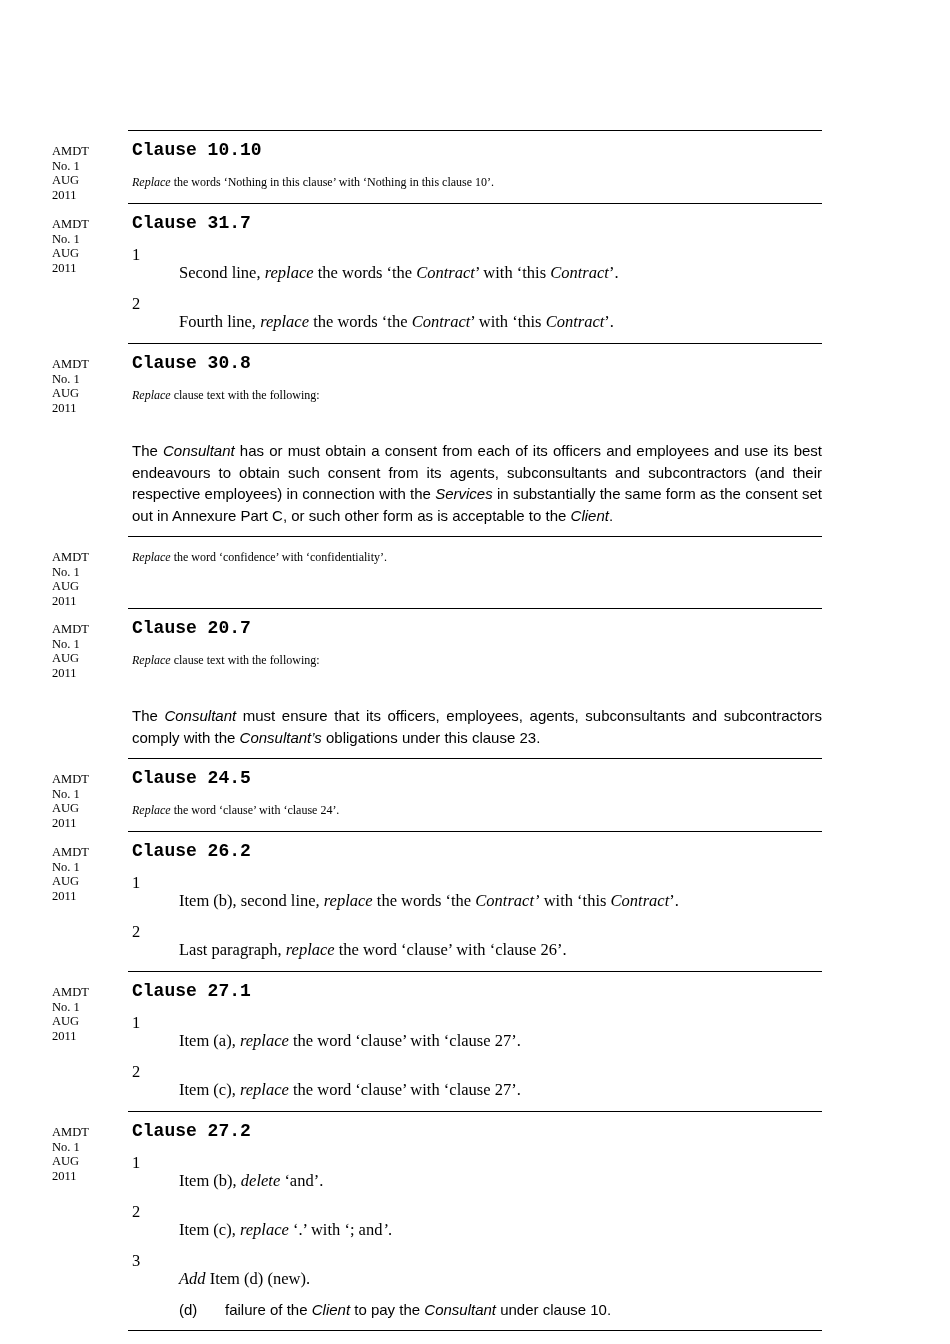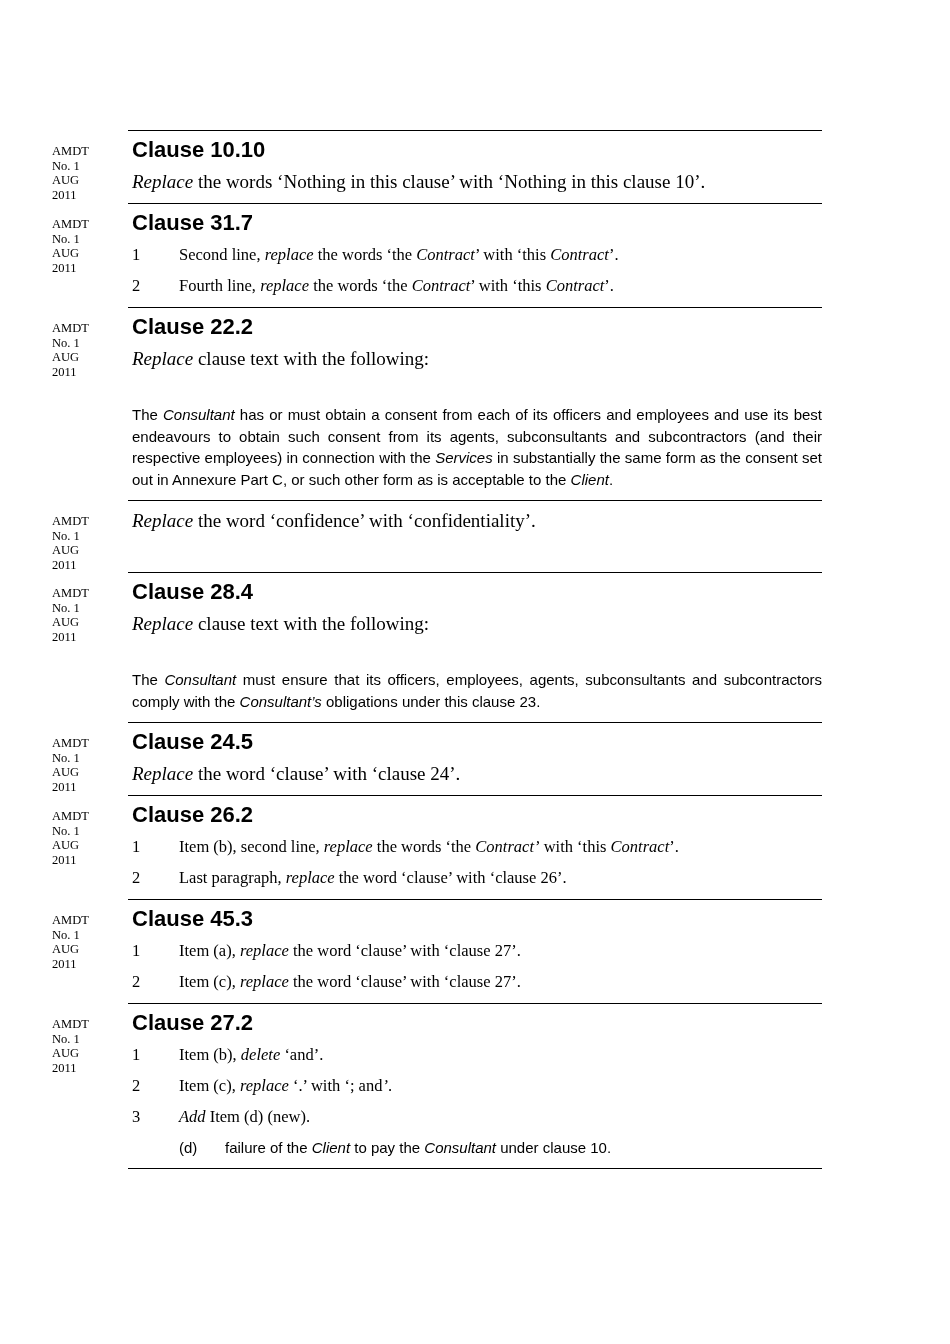"Clause 10.10" .clause-title { font-family: Liberation Sans, sans-serif -> Liberation Mono, monospace; font-size: 22px -> 18px }
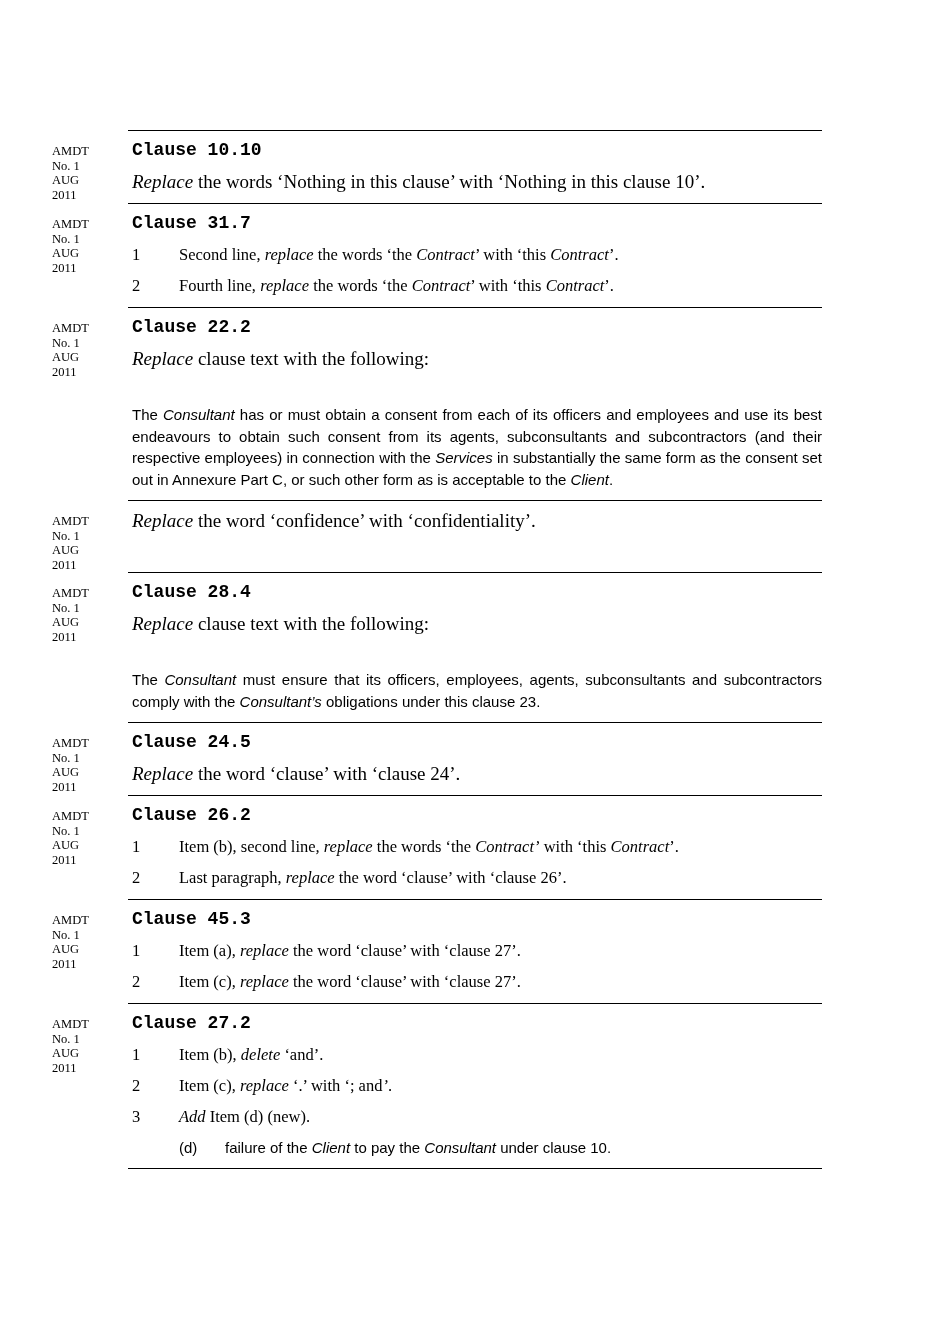"Replace the words ‘Nothing in" .para { font-size: 19px -> 12px }
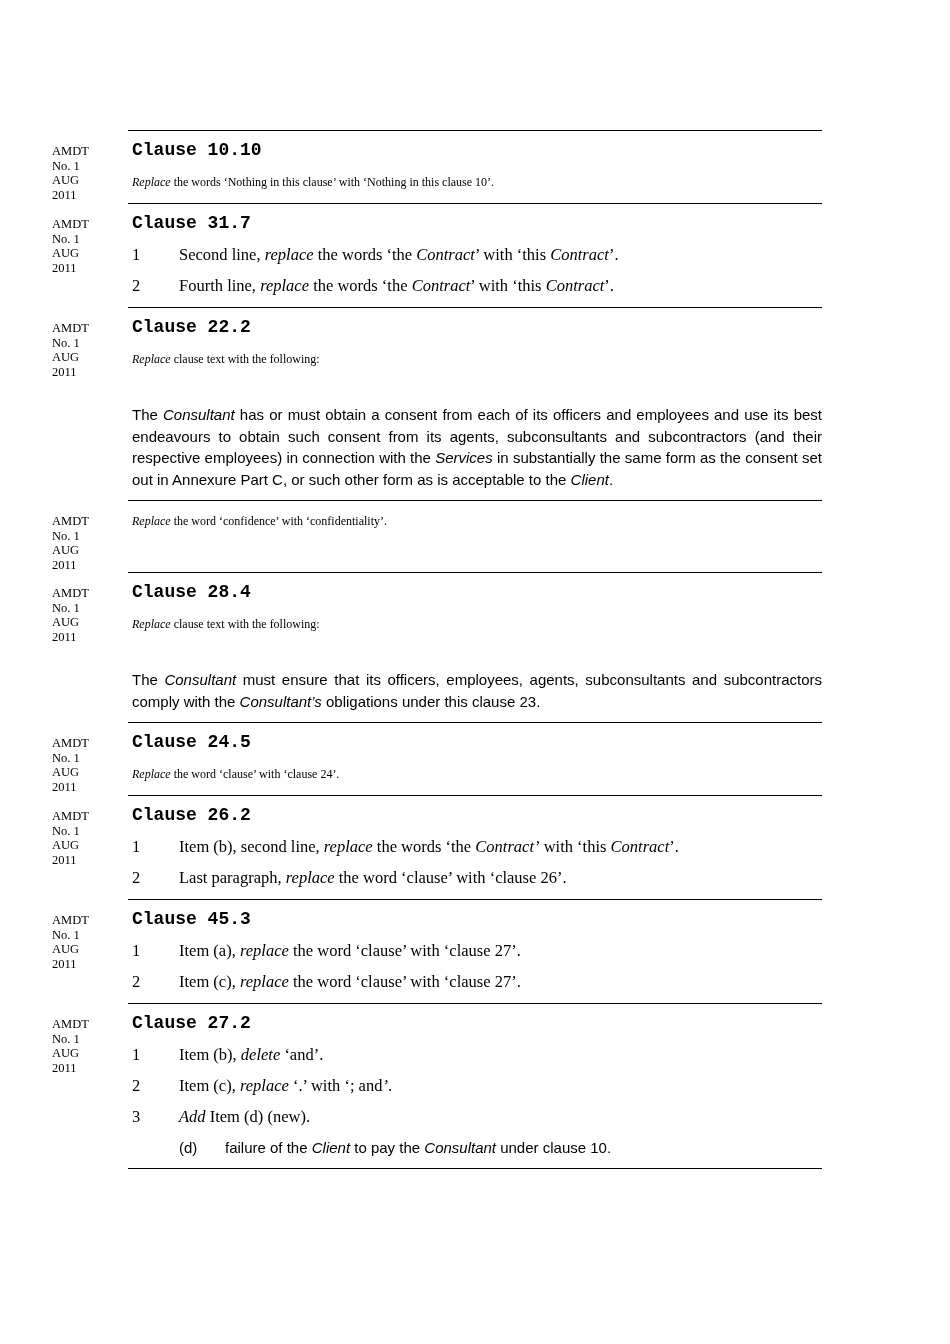"Second line, replace the words" .num-text { margin-top: none -> 18px }
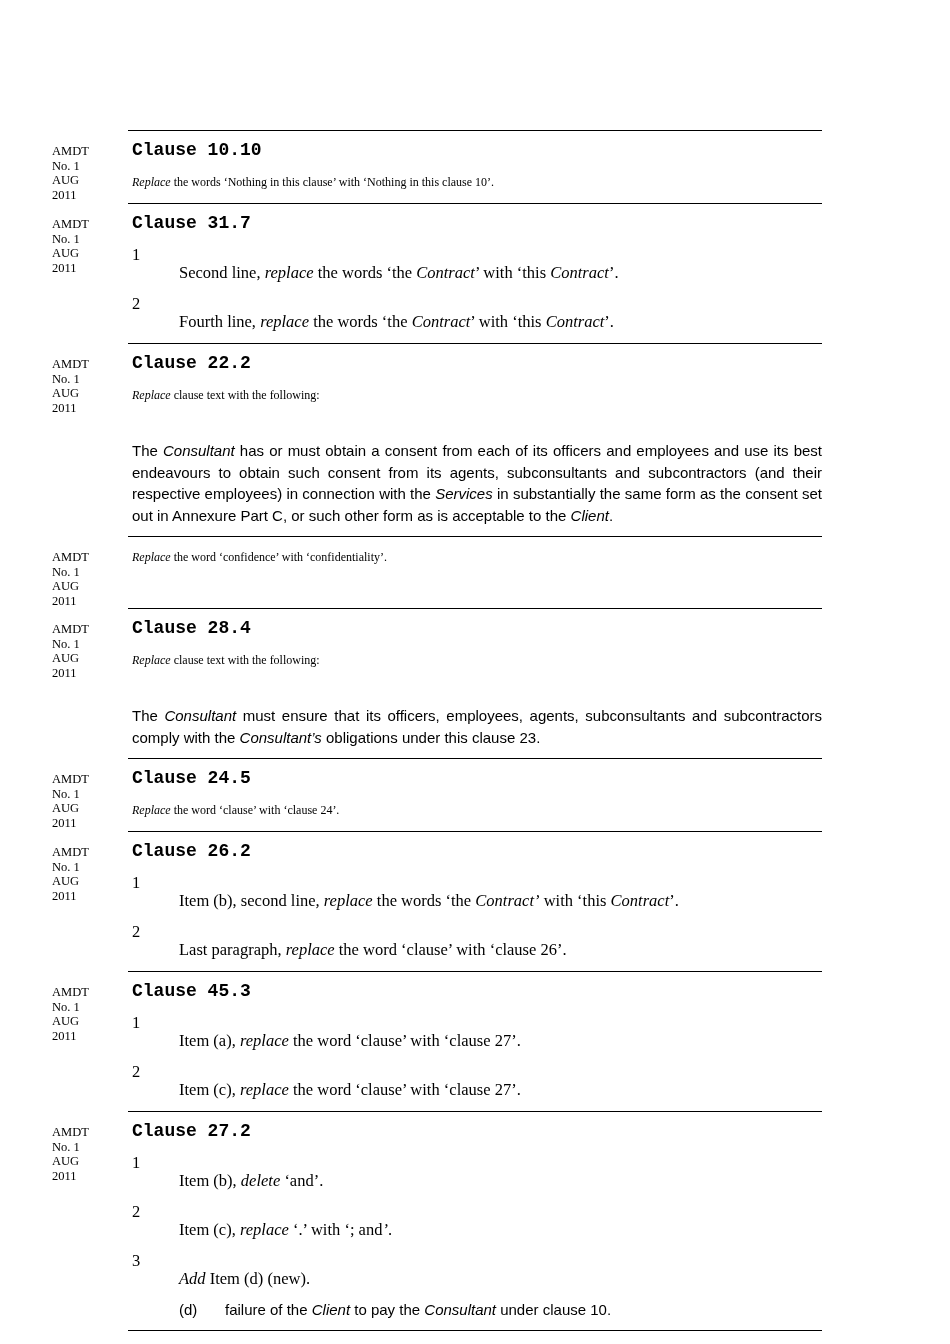"Clause 22.2" div.clause-title { text: 22.2 -> 30.8 }
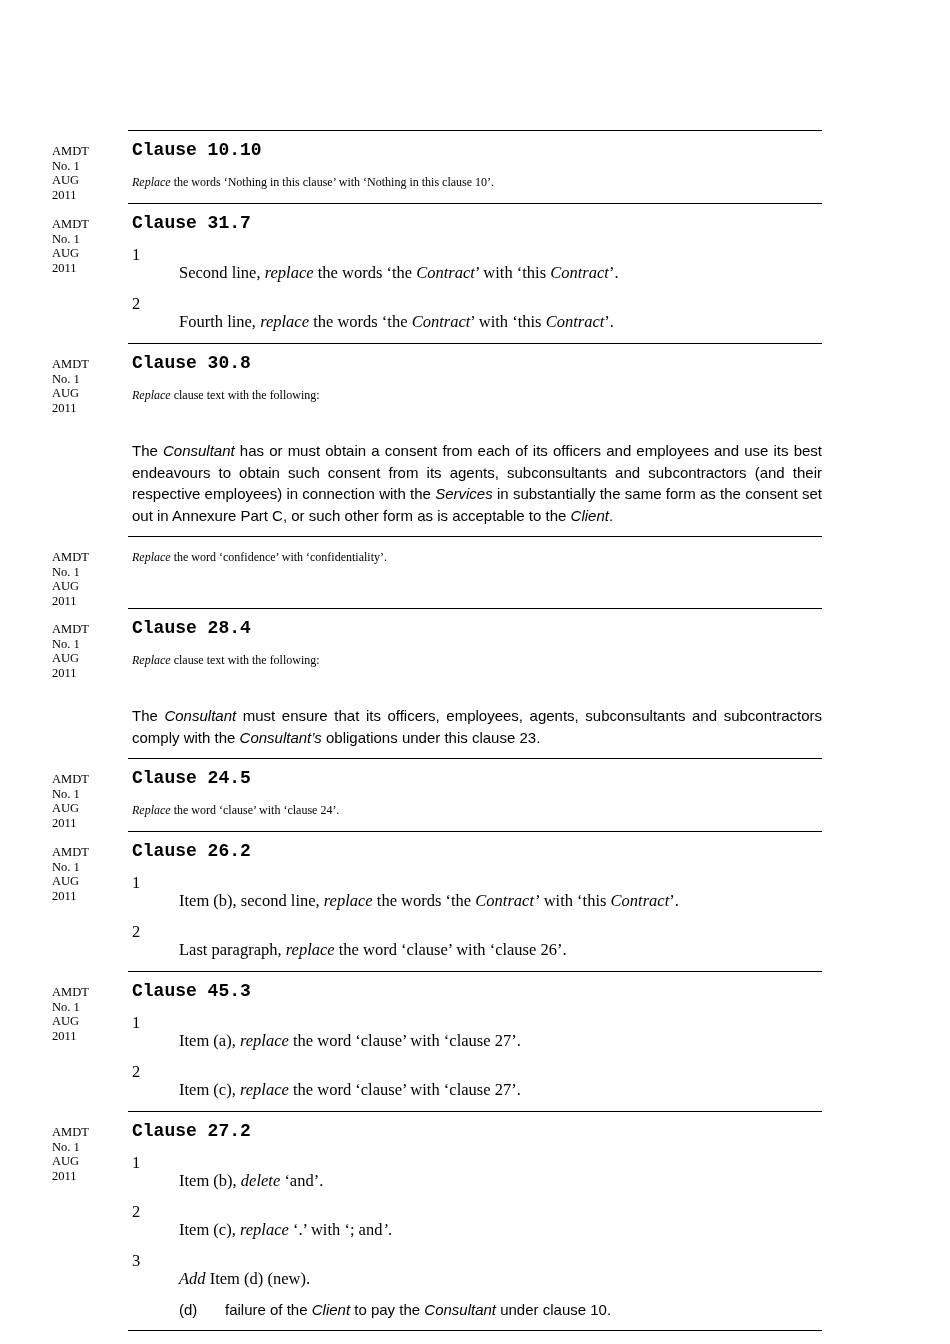"Clause 28.4" div.clause-title { text: 28.4 -> 20.7 }
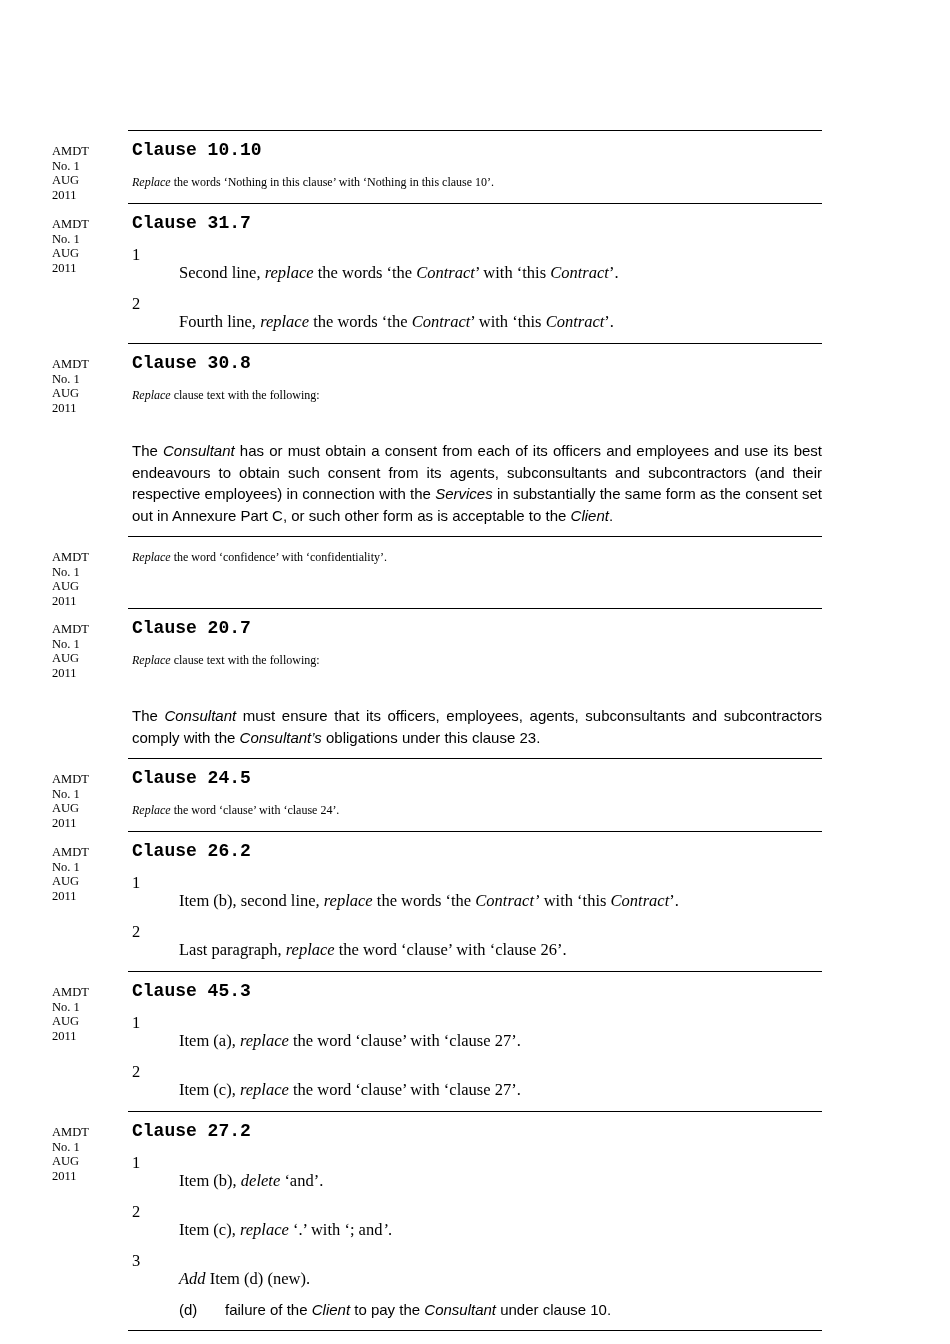"Clause 45.3" div.clause-title { text: 45.3 -> 27.1 }
